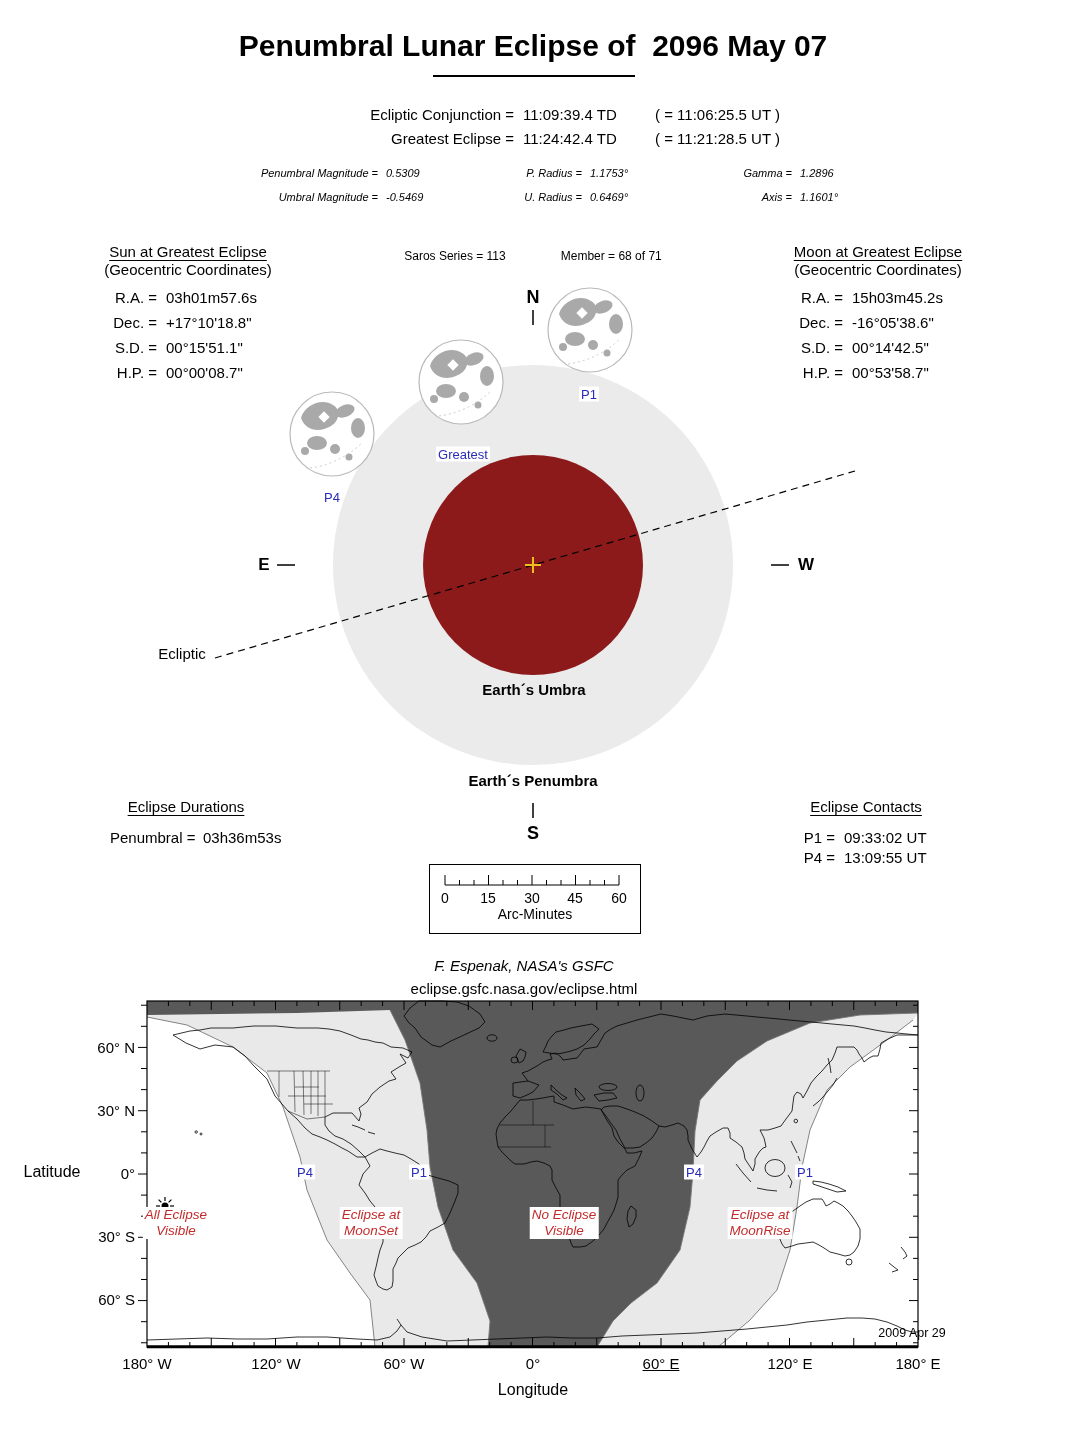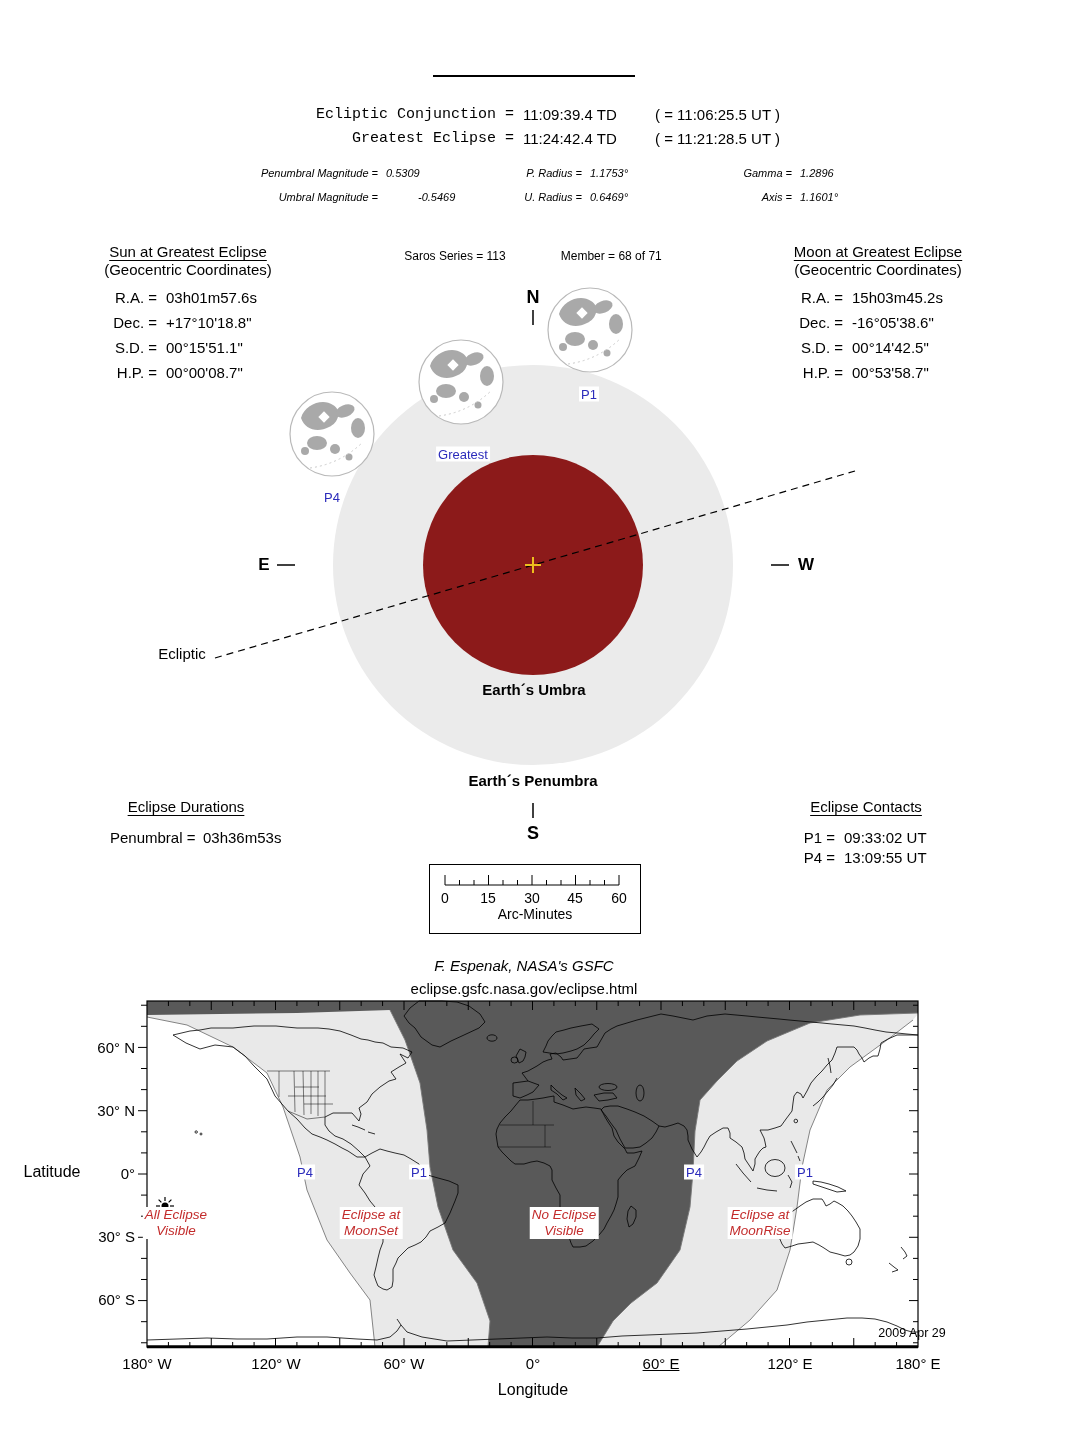"Penumbral Lunar Eclipse of 2096" div.abs { html: none -> <div>Penumbral Lunar Eclipse of 2096 May 07</div> }
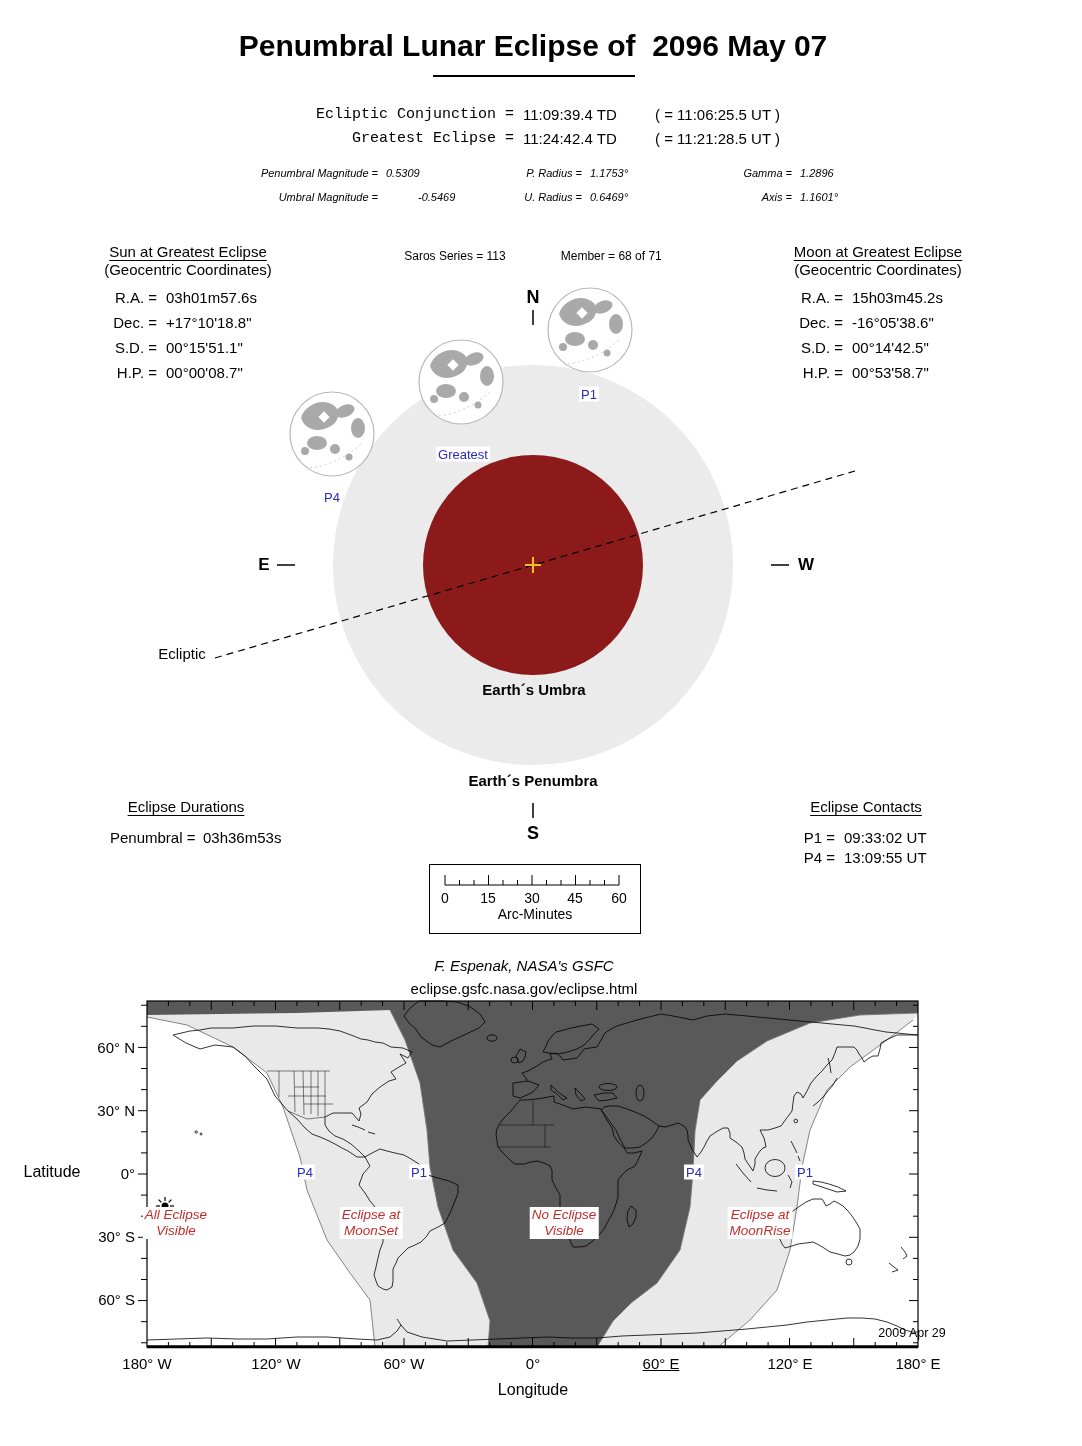"Ecliptic Conjunction =" .hl { font-family: Liberation Mono, monospace -> none }
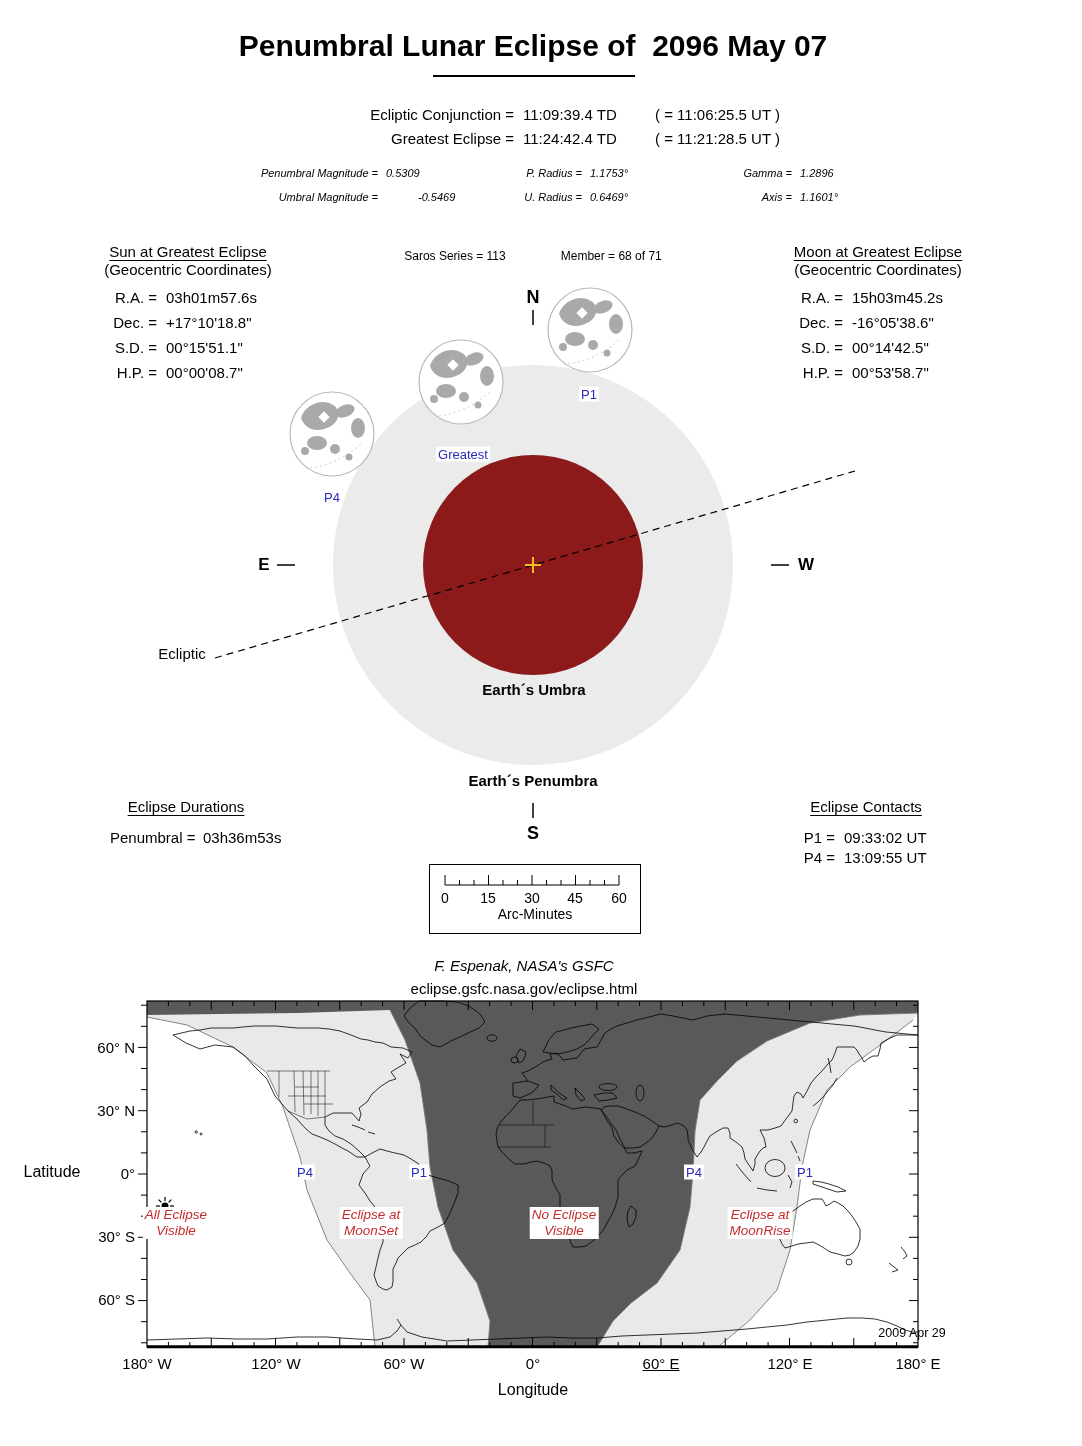"Umbral Magnitude =" div.abs { gap: 32px -> none }
